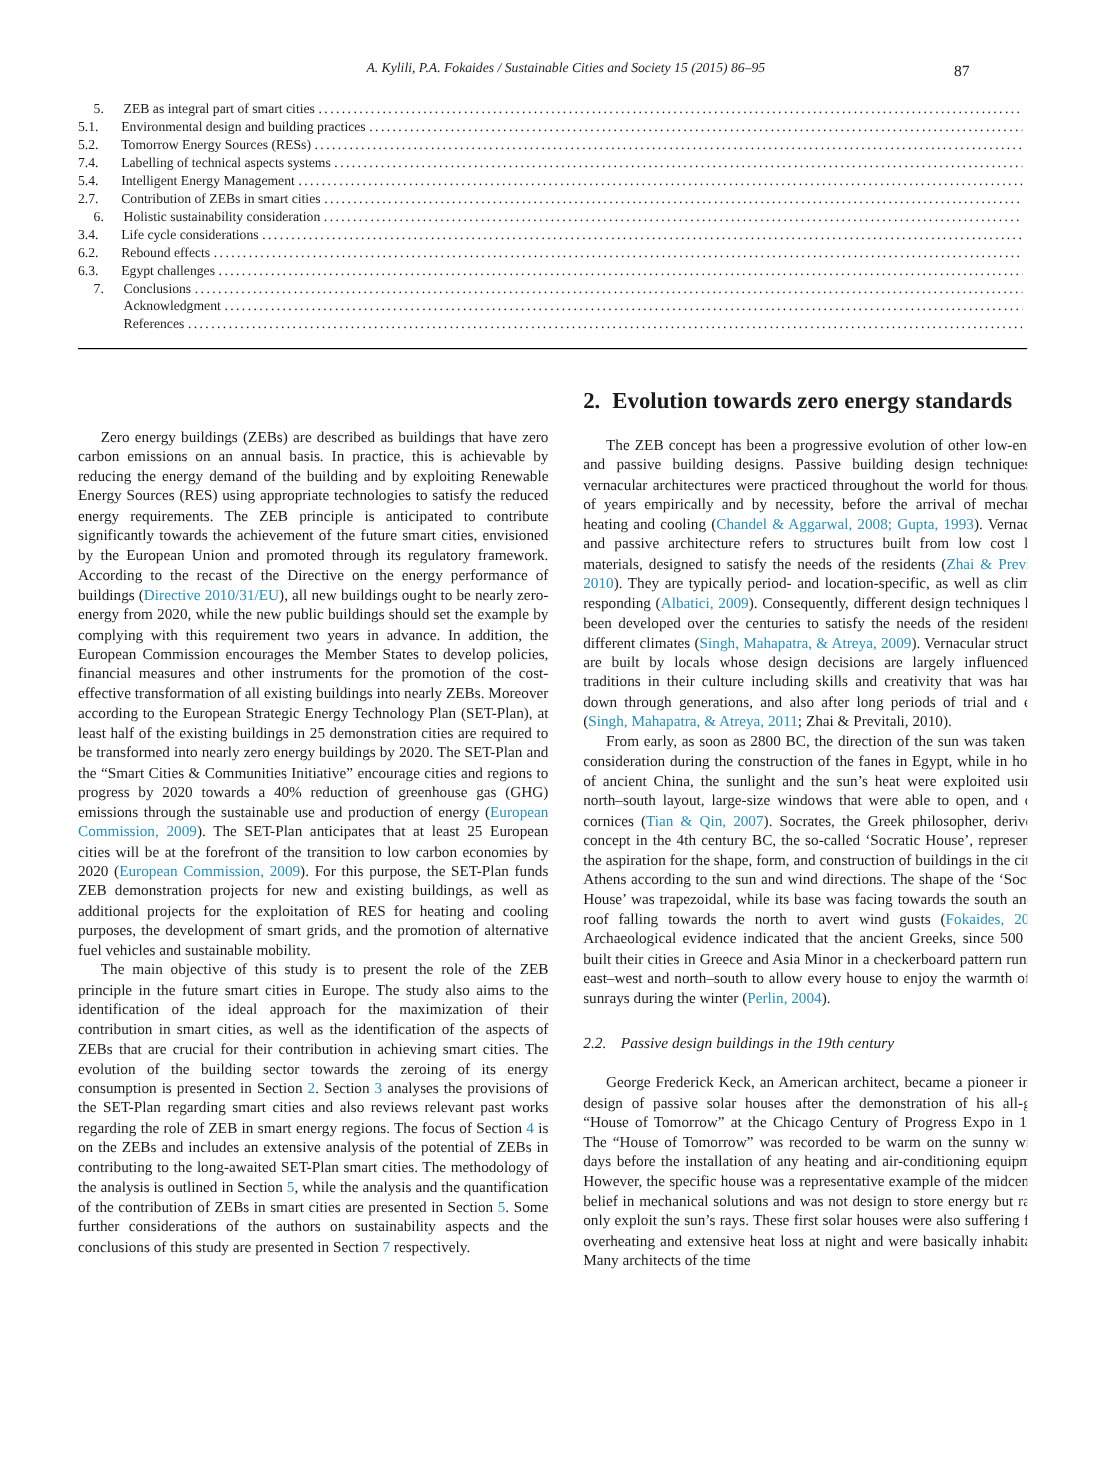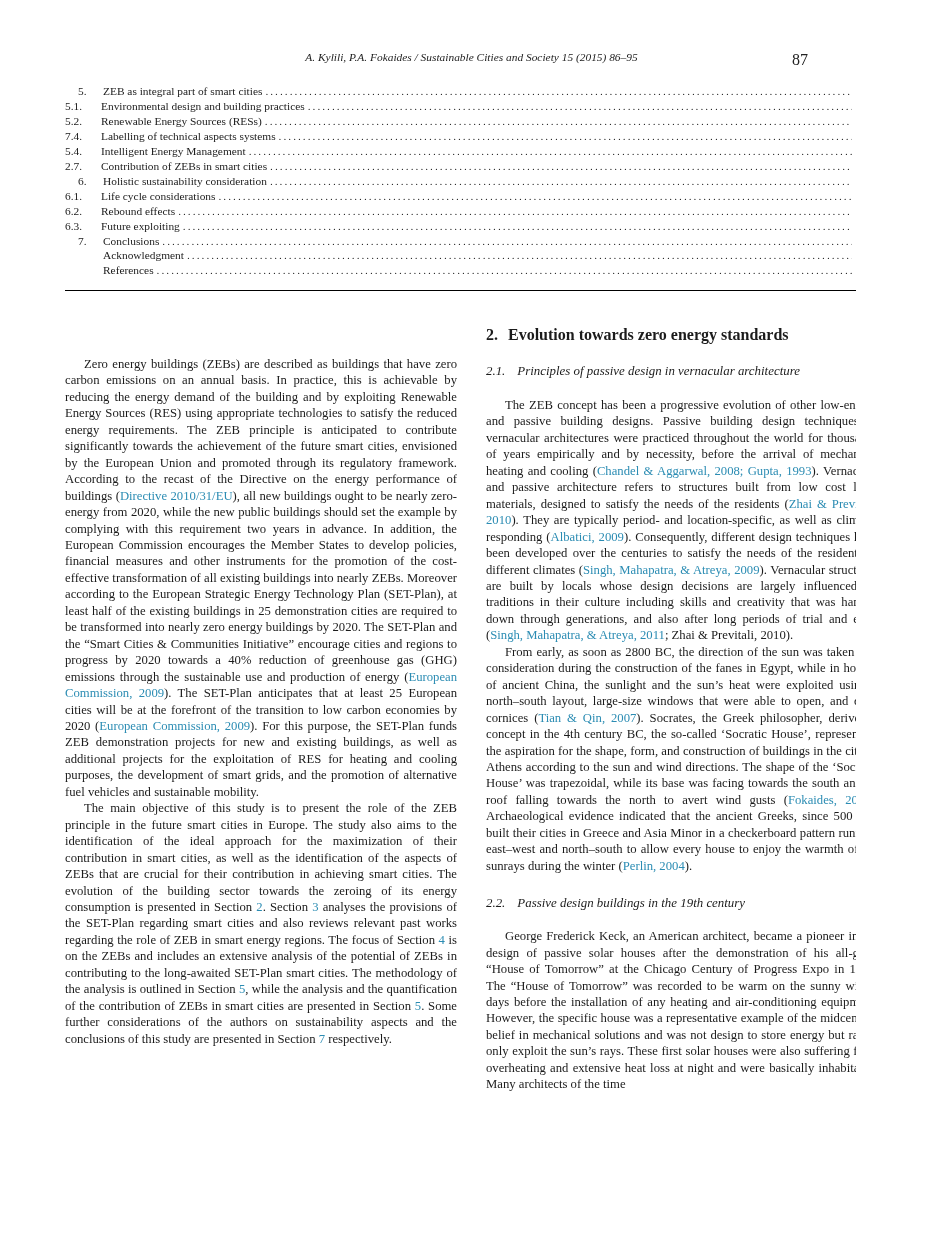"87" .page-num { font-size: 16px -> 13px }
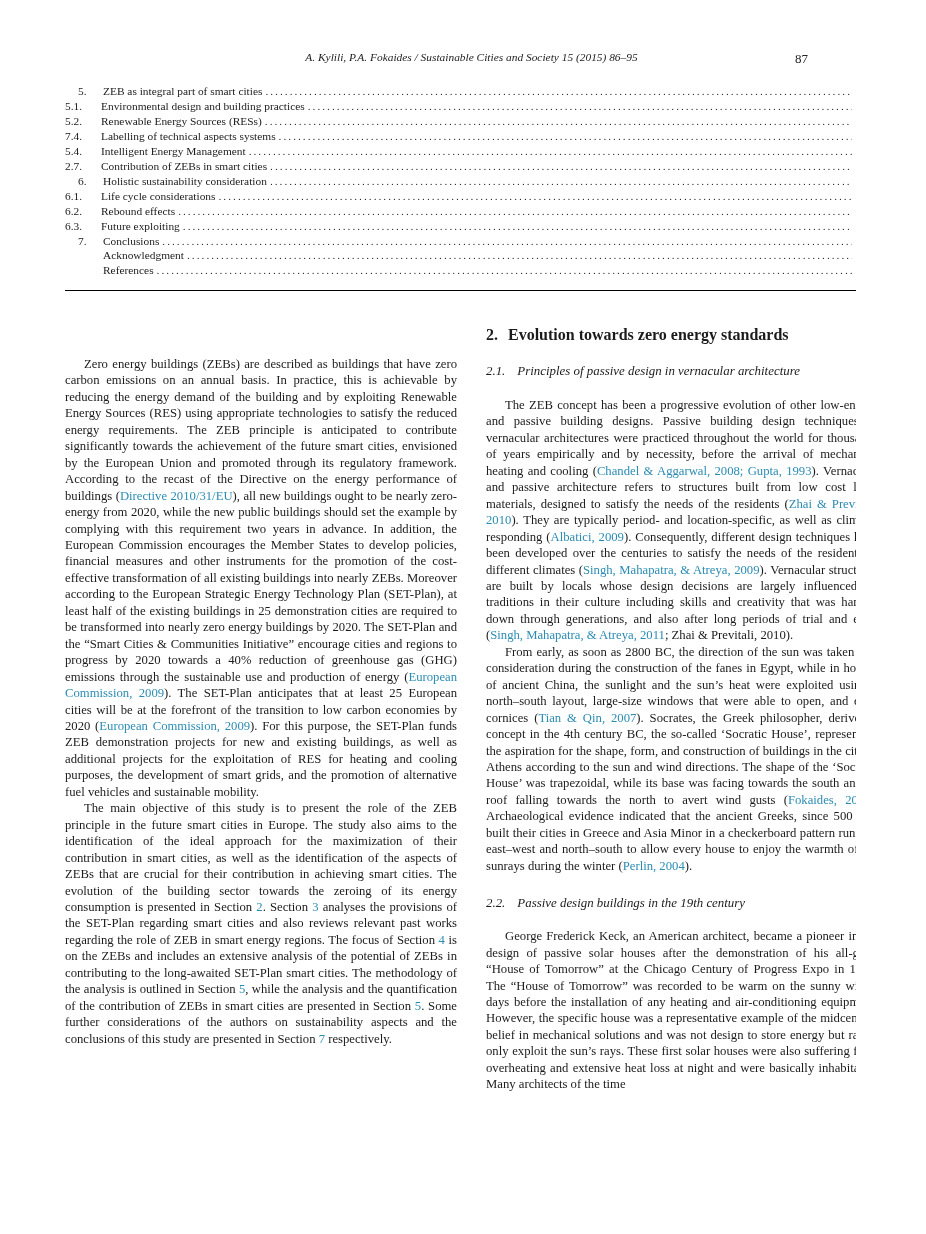"Renewable Energy Sources (RESs)" span.toc-label { text: Renewable -> Tomorrow }
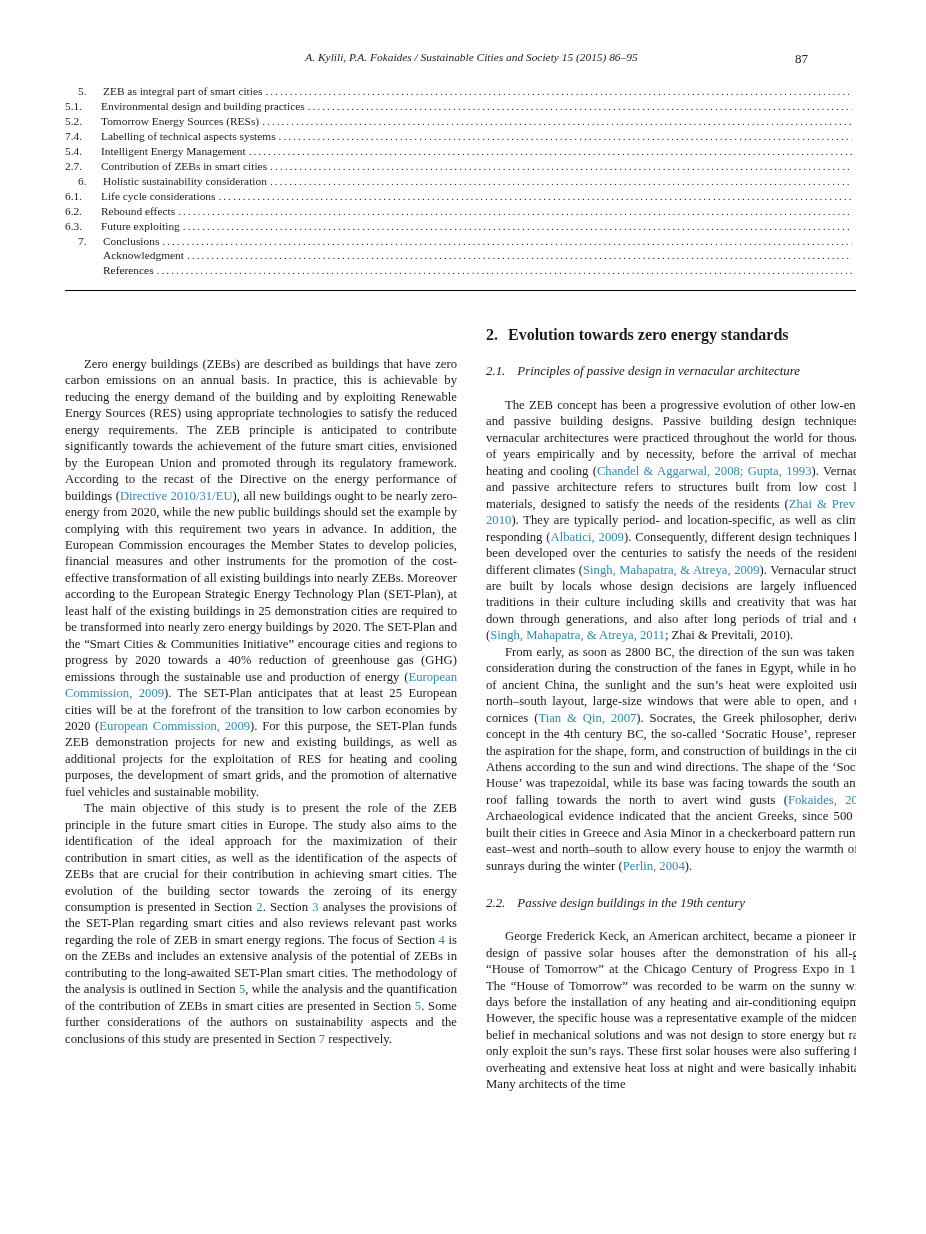"6.1." span.toc-num { text: 6.1 -> 3.4 }
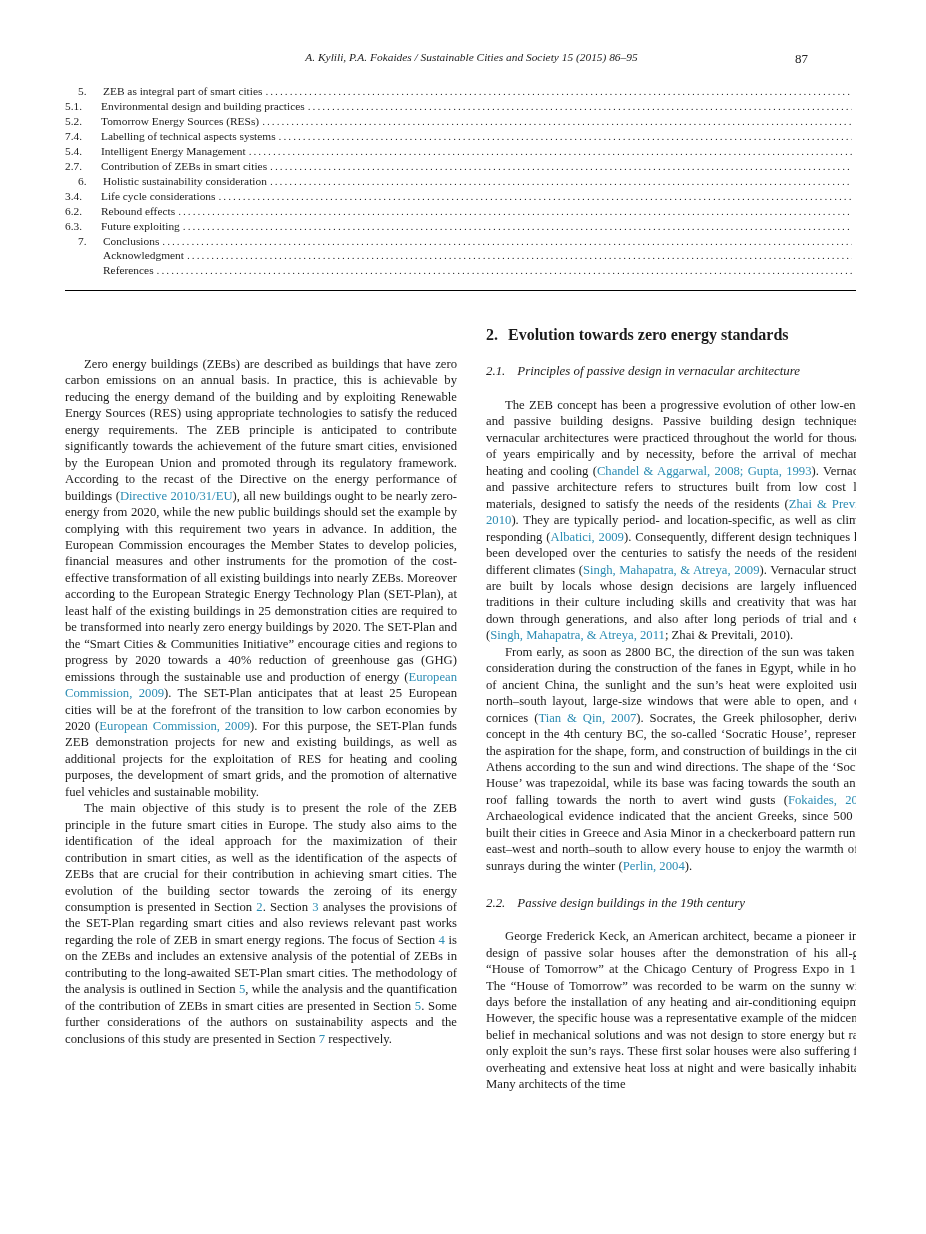"Future exploiting" span.toc-label { text: Future exploiting -> Egypt challenges }
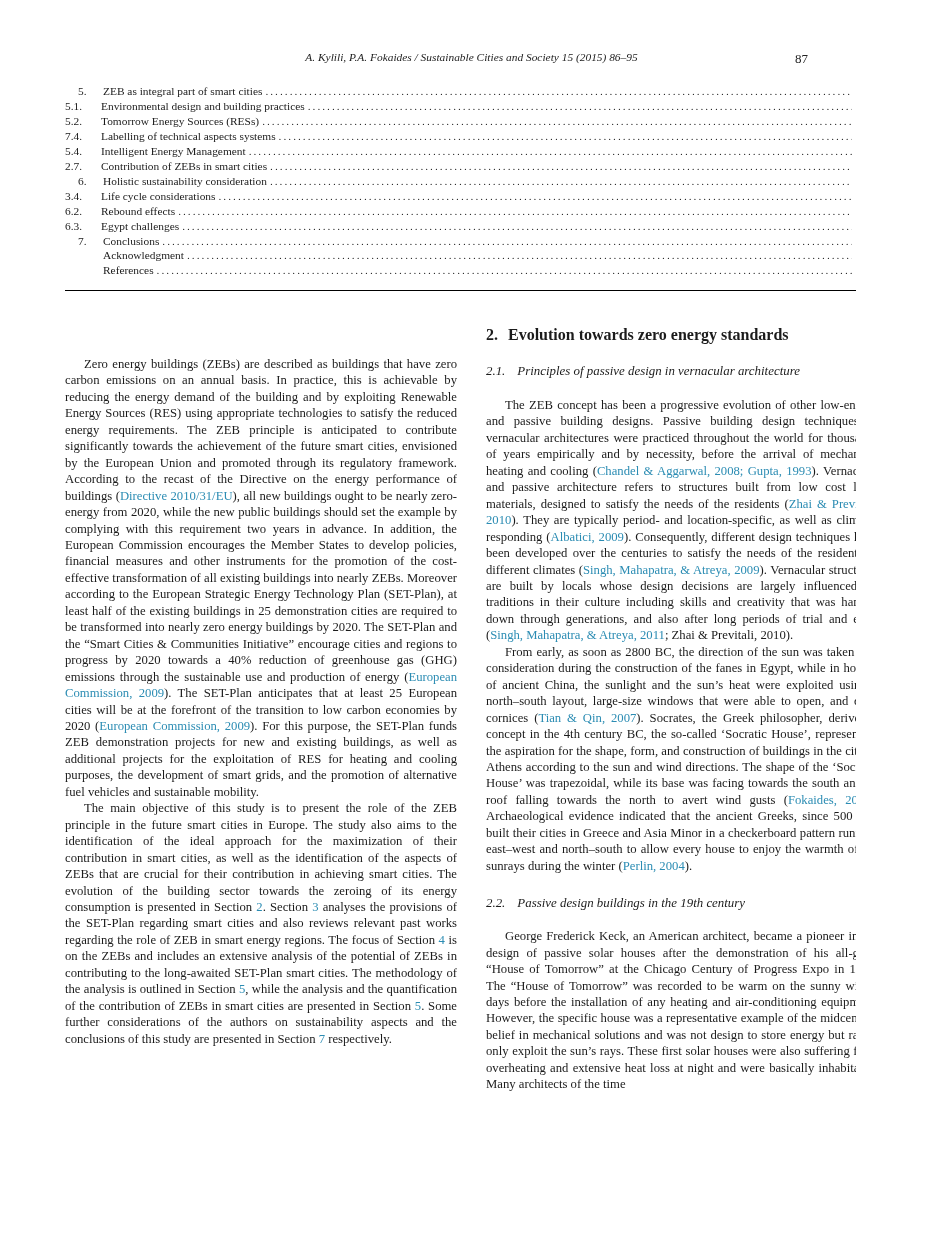"2. Evolution towards zero energy" h2.section { font-size: 16px -> 19px }
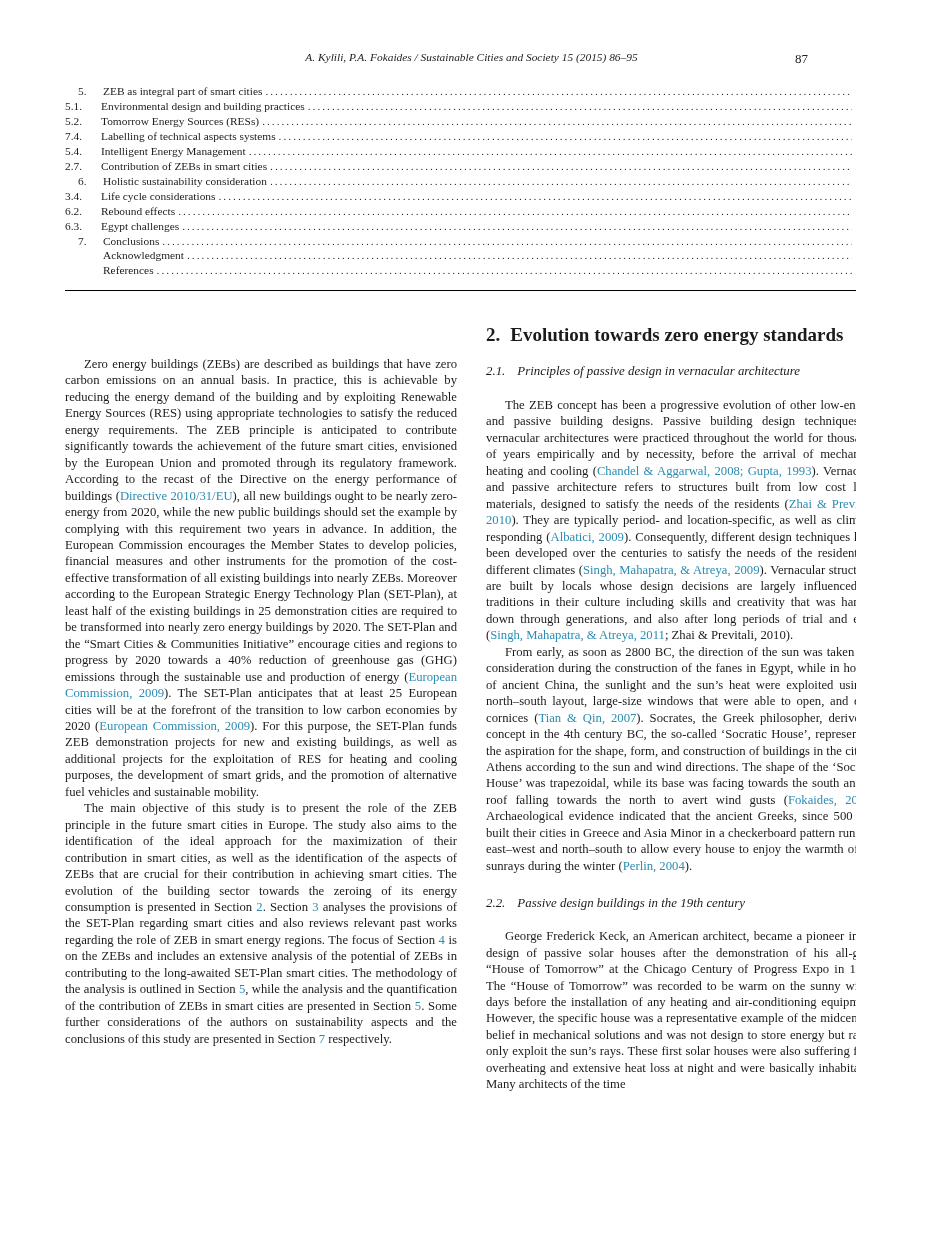"2.1. Principles of passive design" h3.subsection { html: <h3> <span>2.1.</span><span>Principles of passive design in vernacular architecture</span> </h3> -> none }
